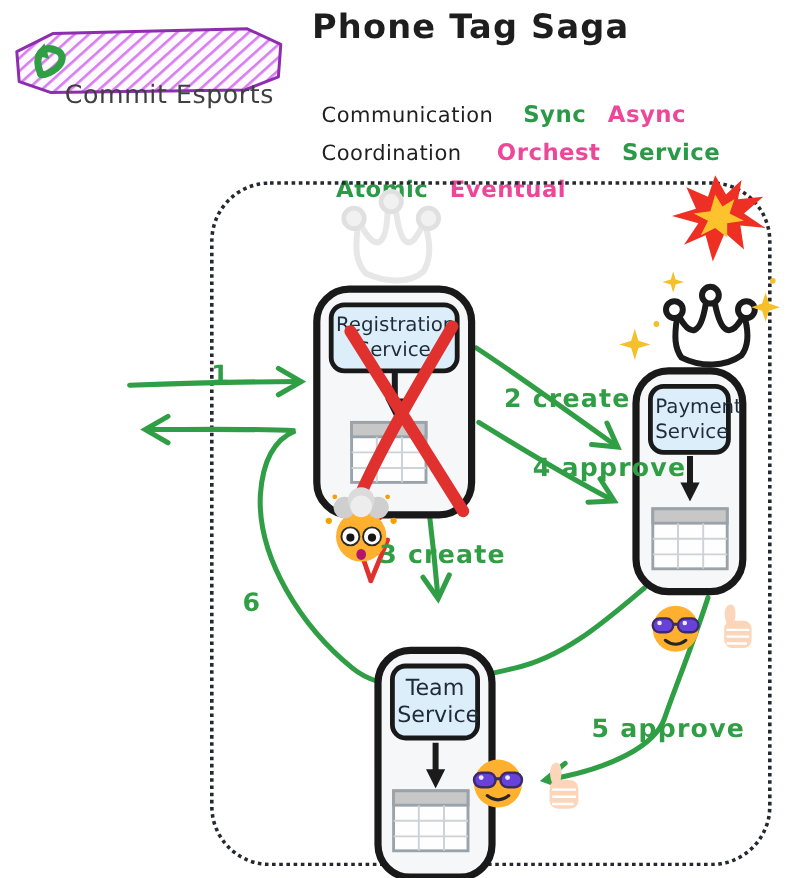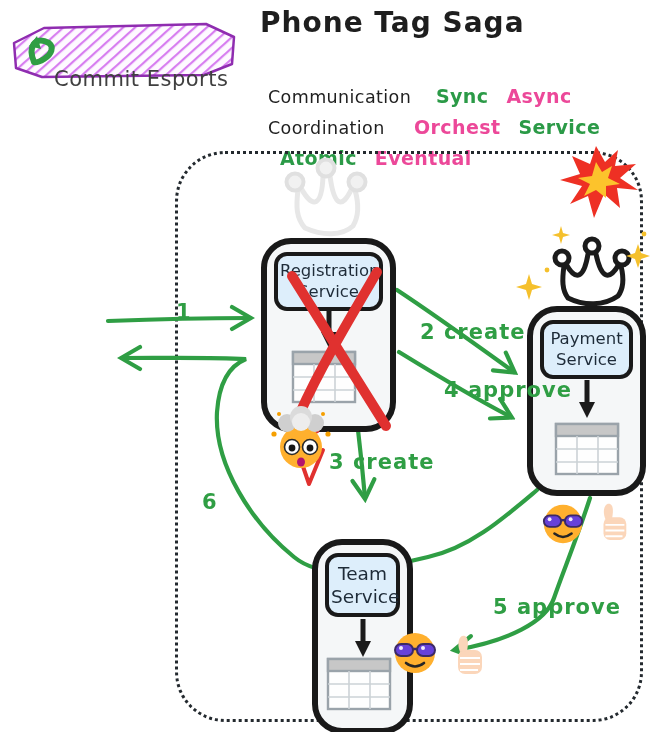"Payment Service" div.phone { width: 119px -> 95px }
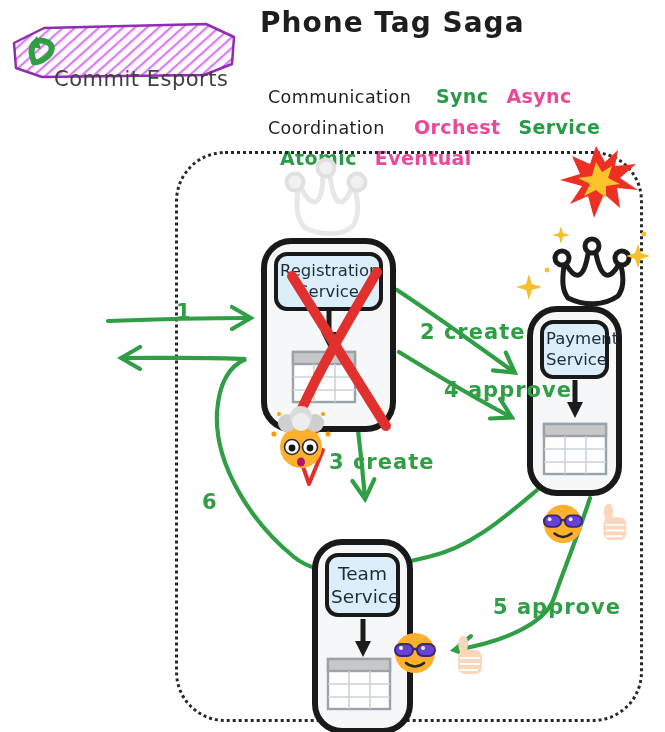"3 create" div.arrow-label { margin-left: 13px -> none }
